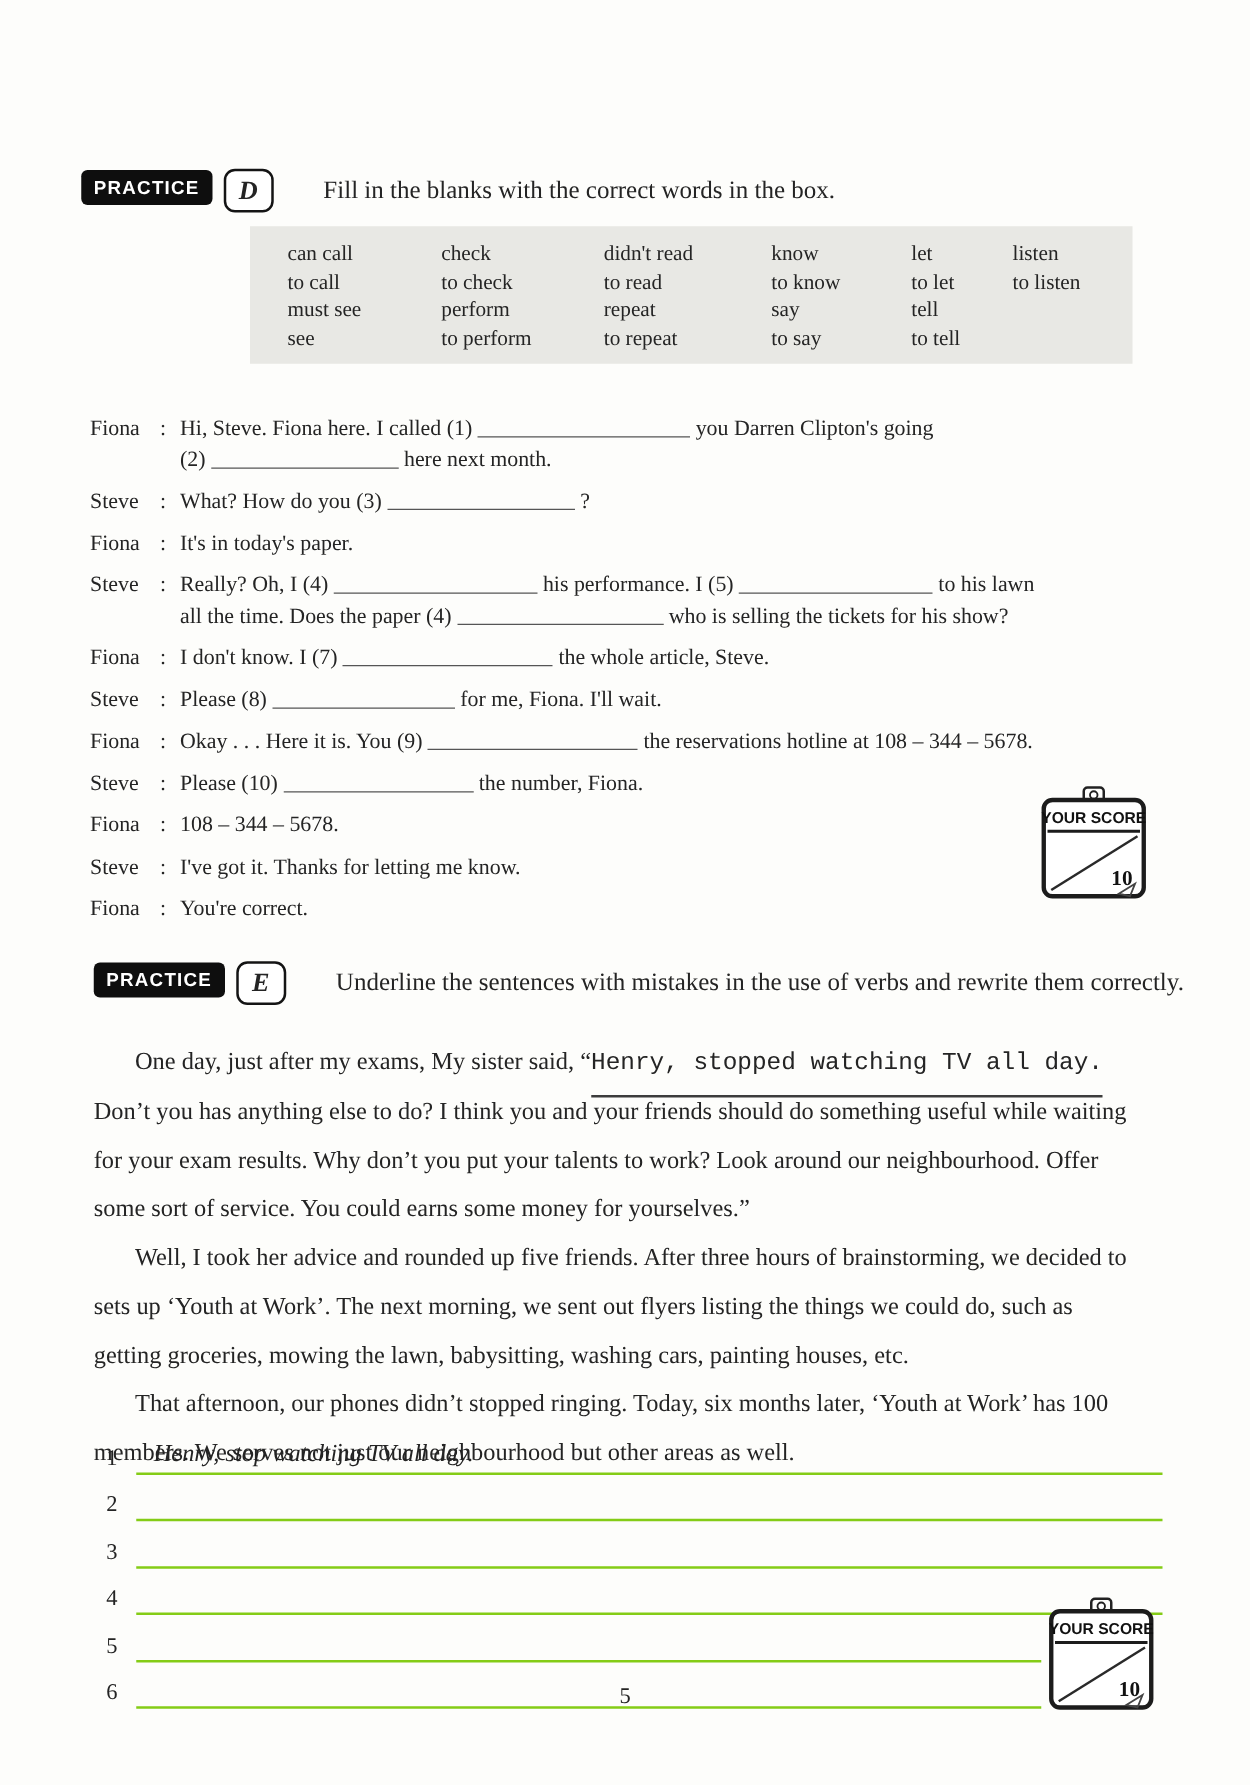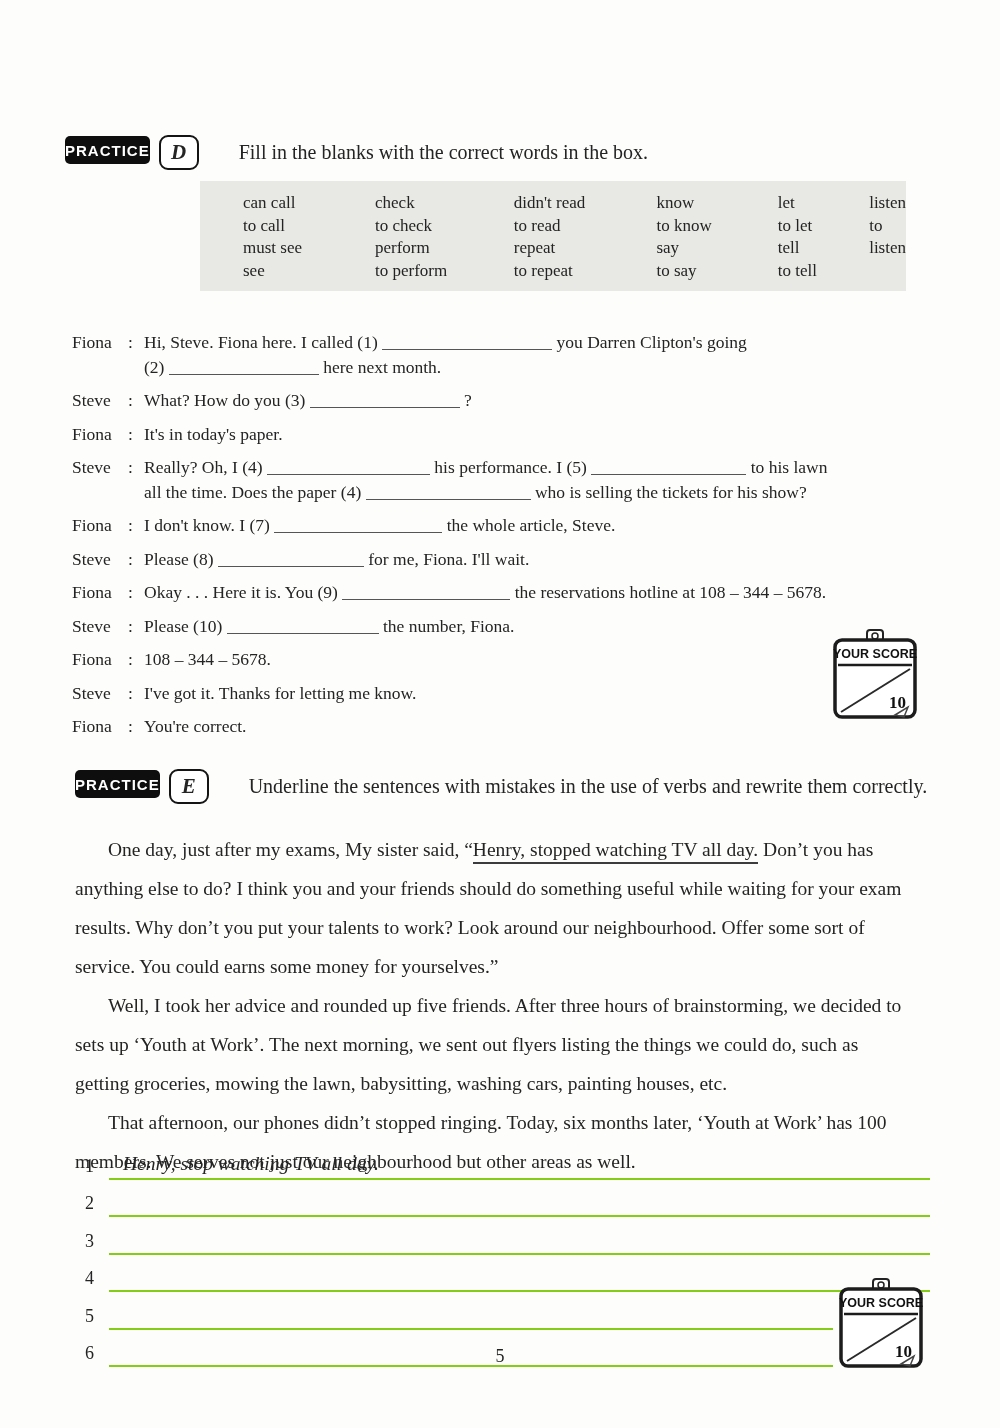"PRACTICE" .prac-badge { padding: 6px 0 5px -> 6px 10px 5px }
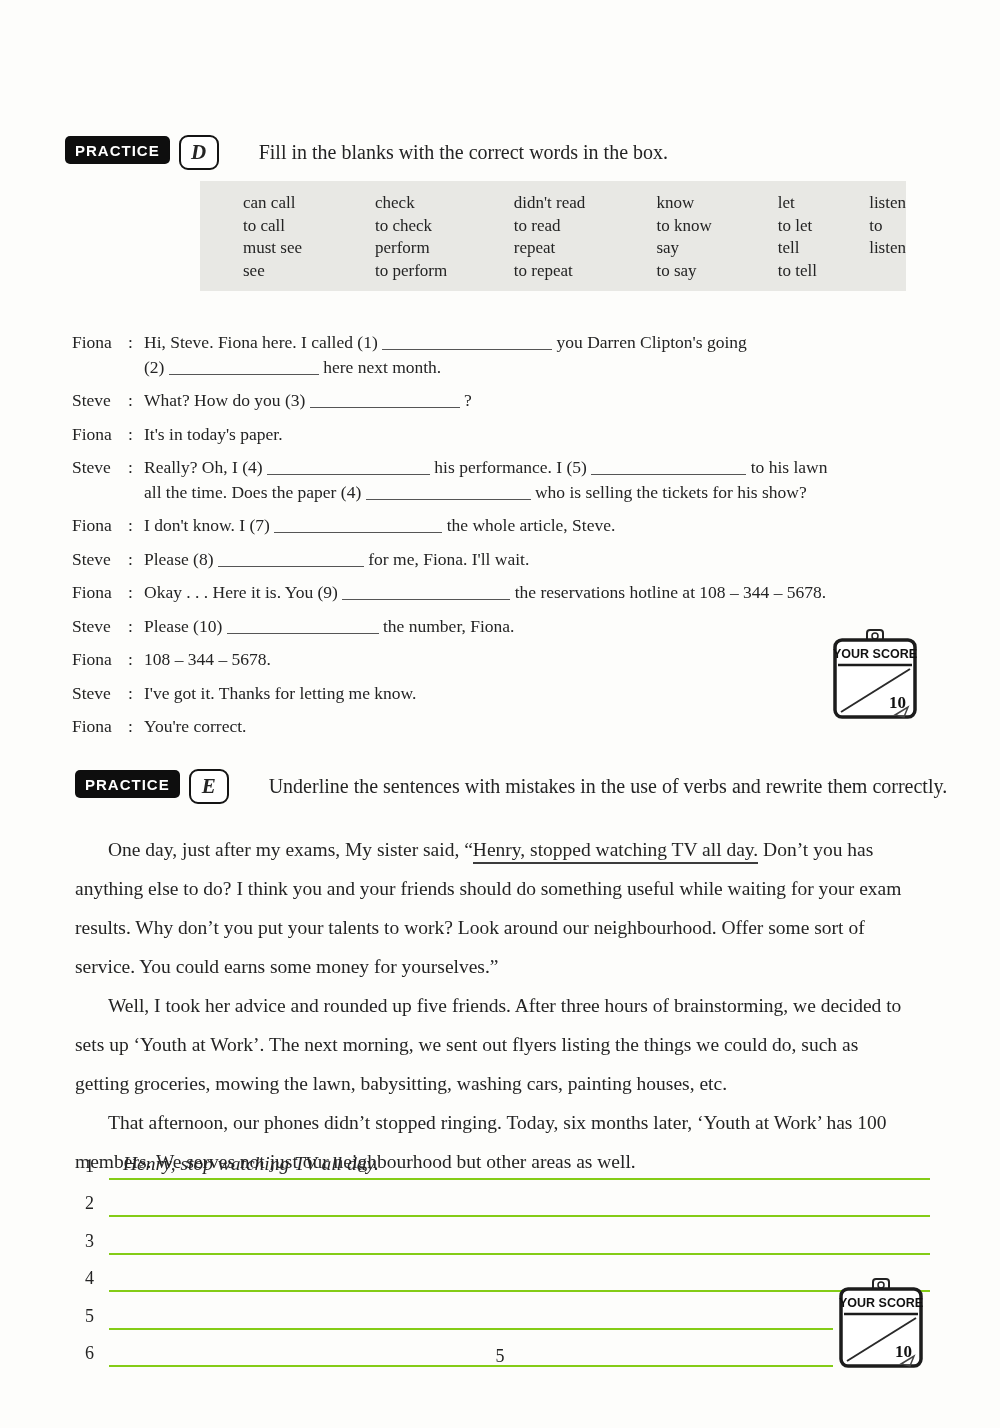"can call" .wb-col { margin-left: 13px -> none }
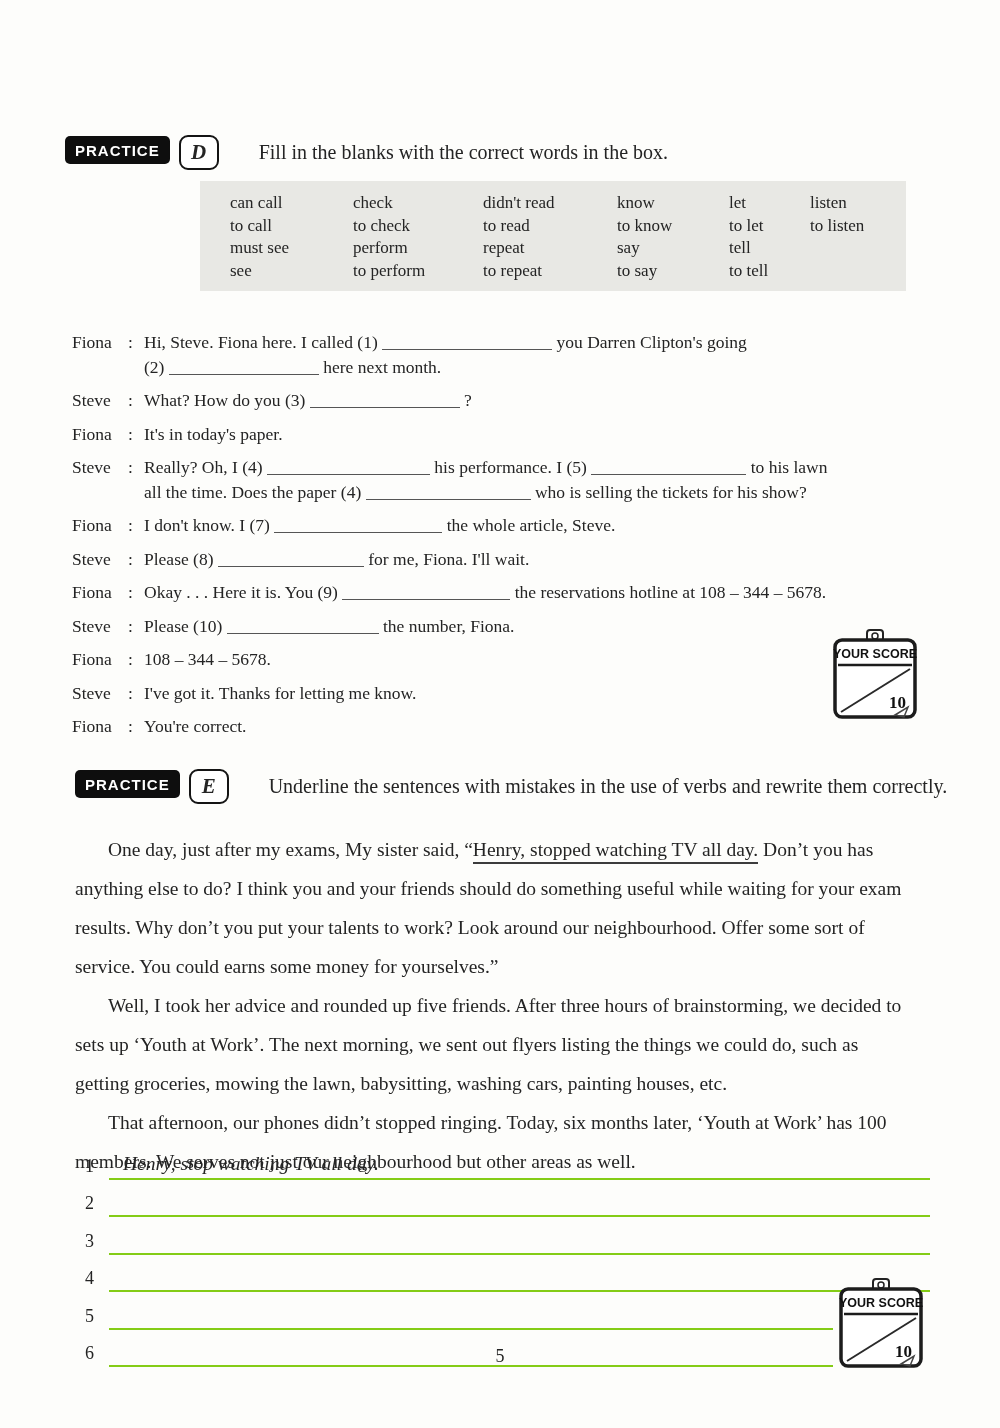"Henry, stopped watching TV all" .u { font-family: none -> Liberation Mono, monospace; padding-bottom: 2px -> 15px }
